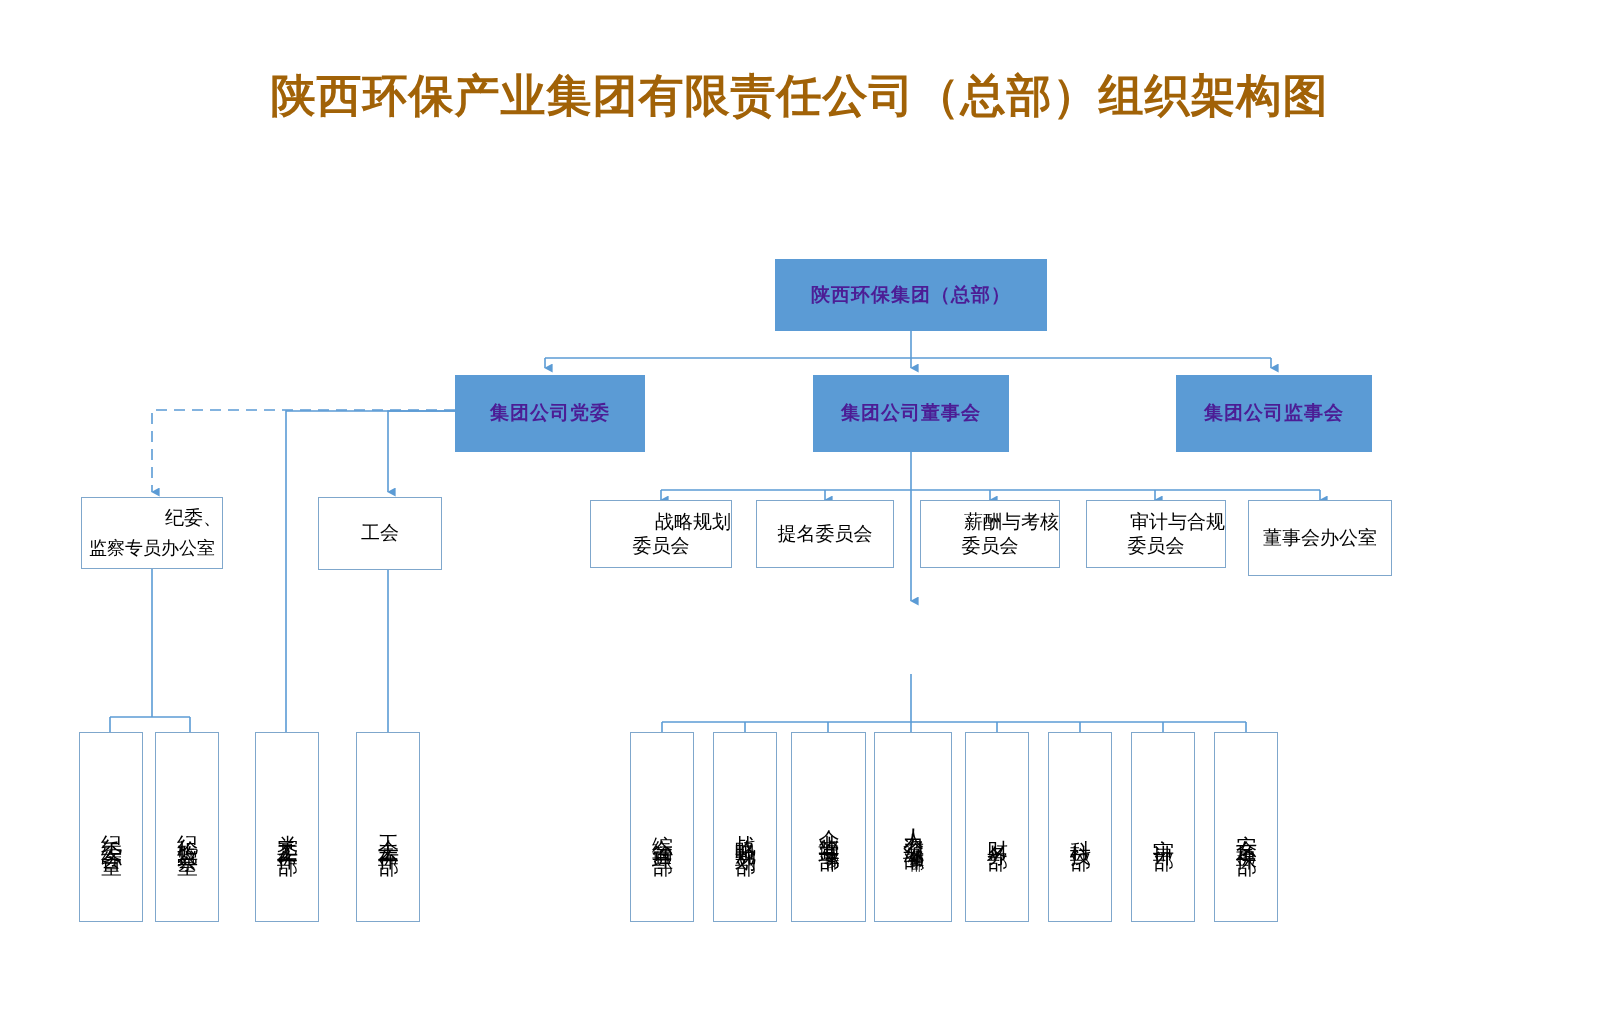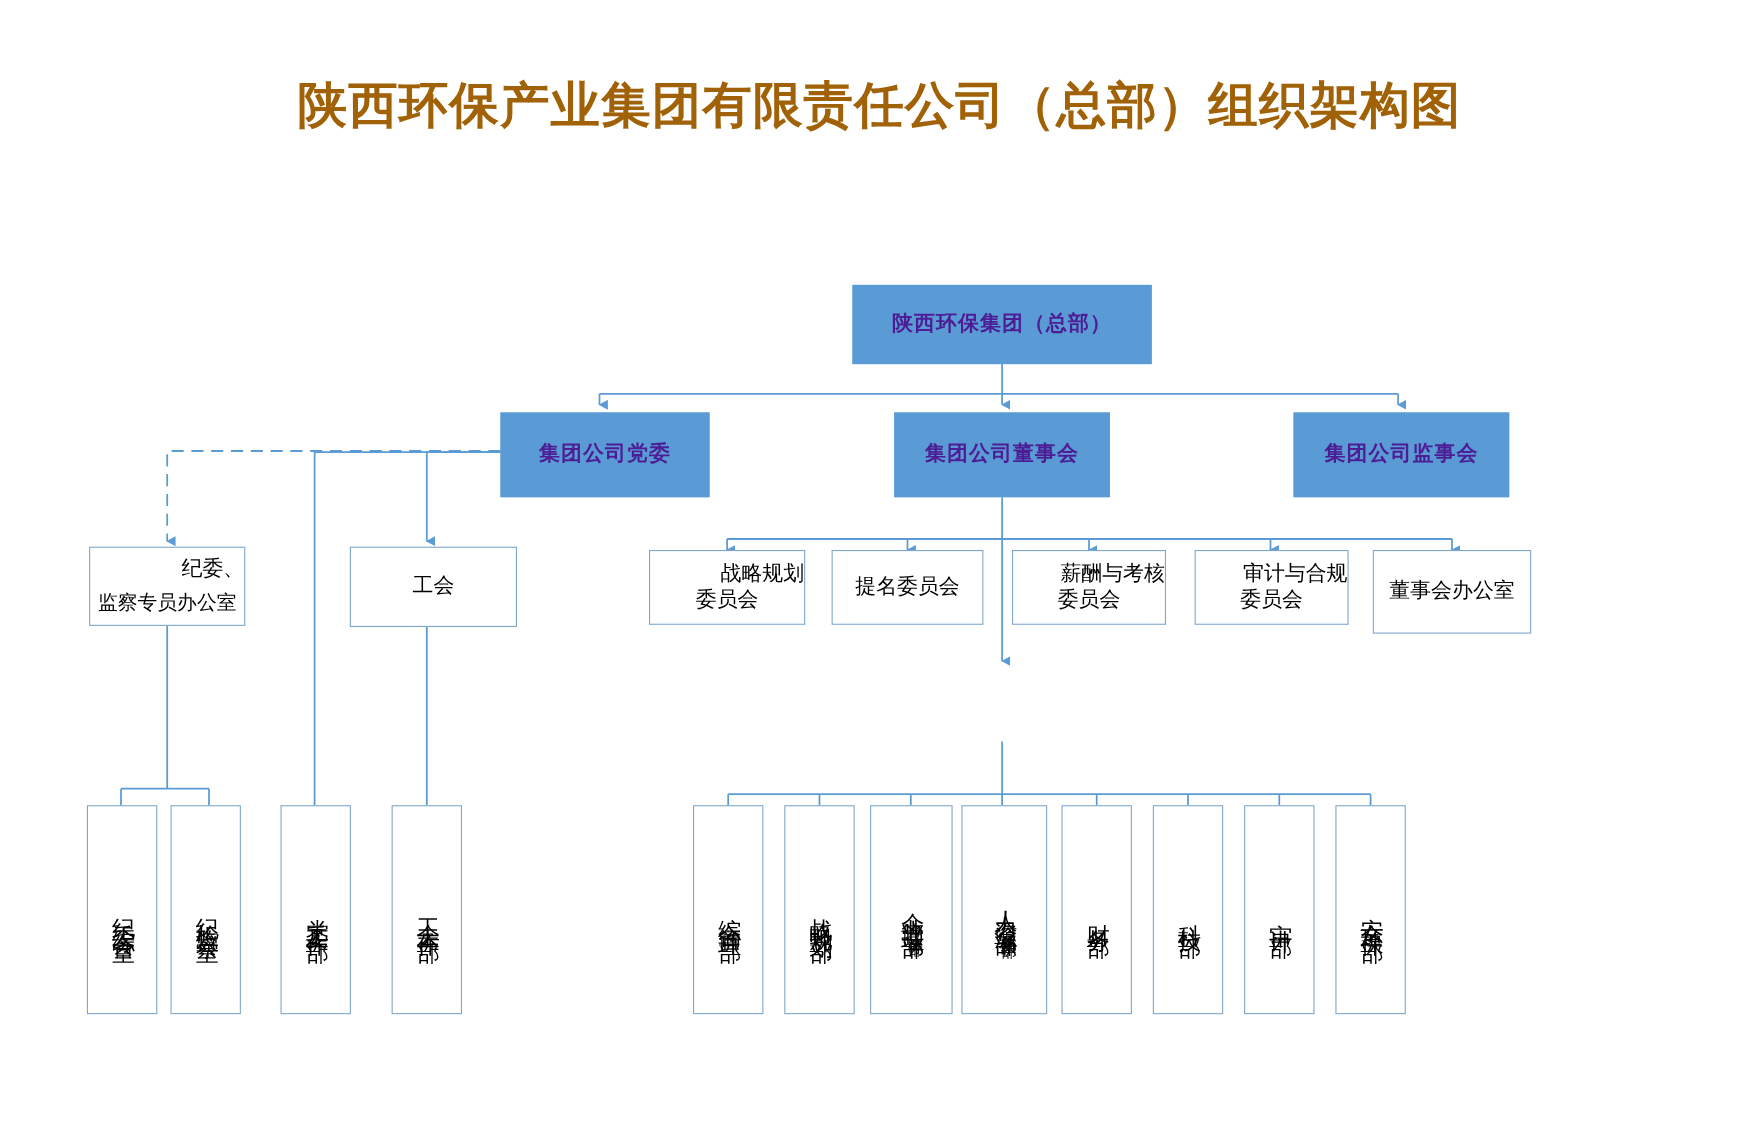"工会" div.node { width: 152px -> 124px }
